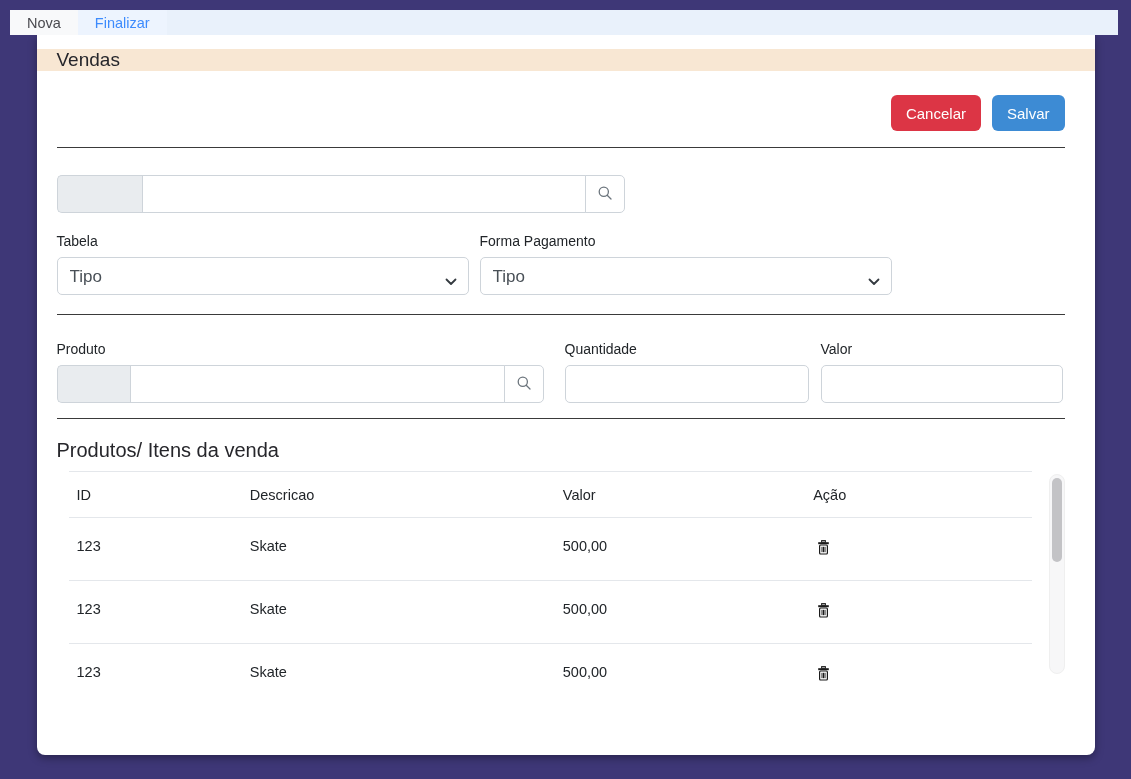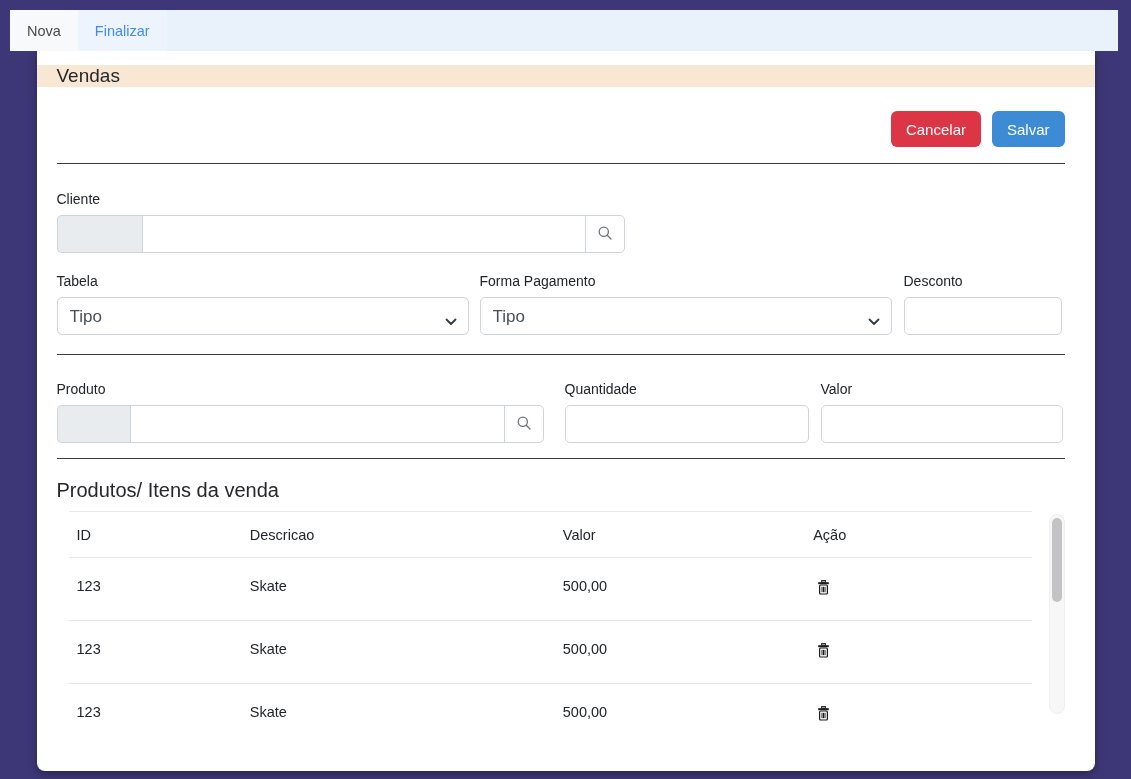"Nova" .tabbar { height: 41px -> 25px }
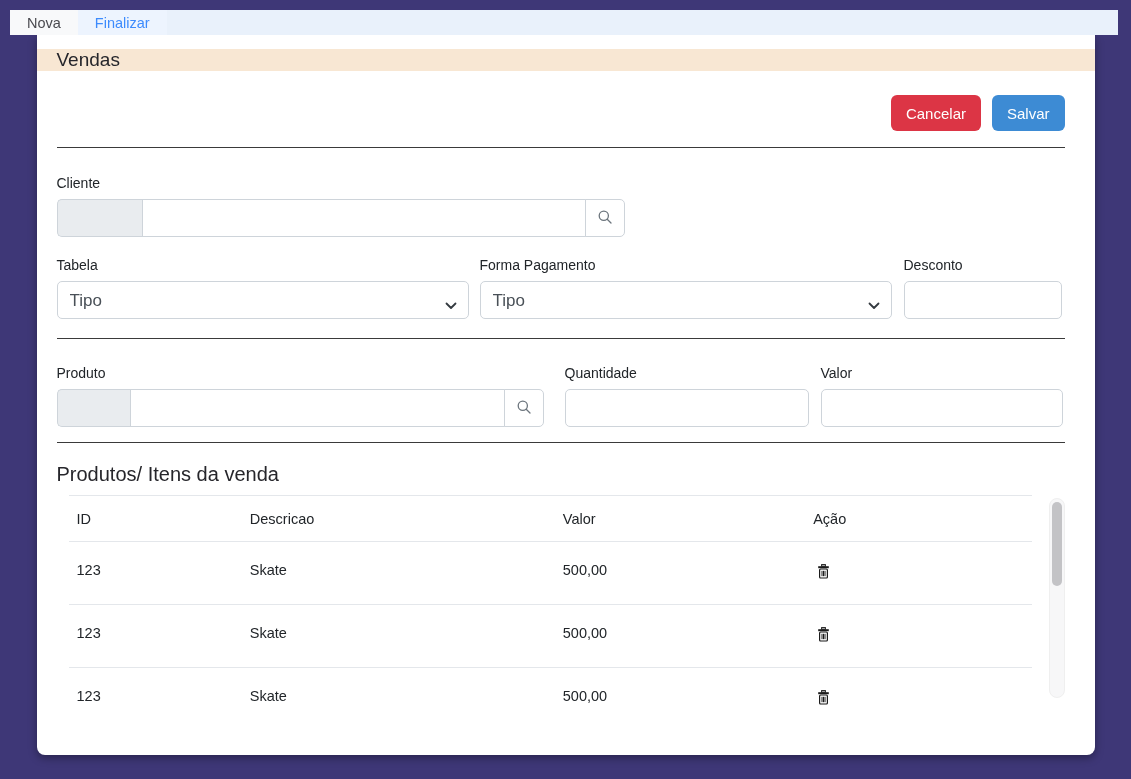"Cliente" label.lbl { html: <label>Cliente</label> -> none }
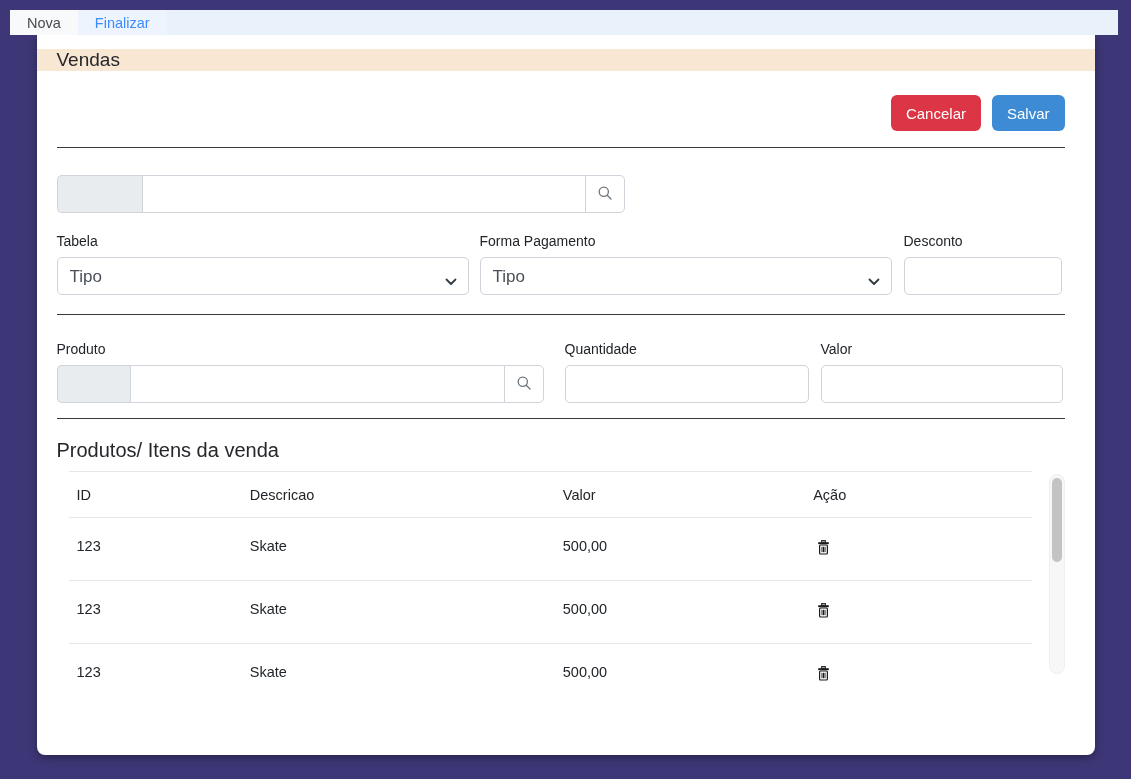"Desconto" div.col-desc { html: <div> <label>Desconto</label> <input> </div> -> none }
